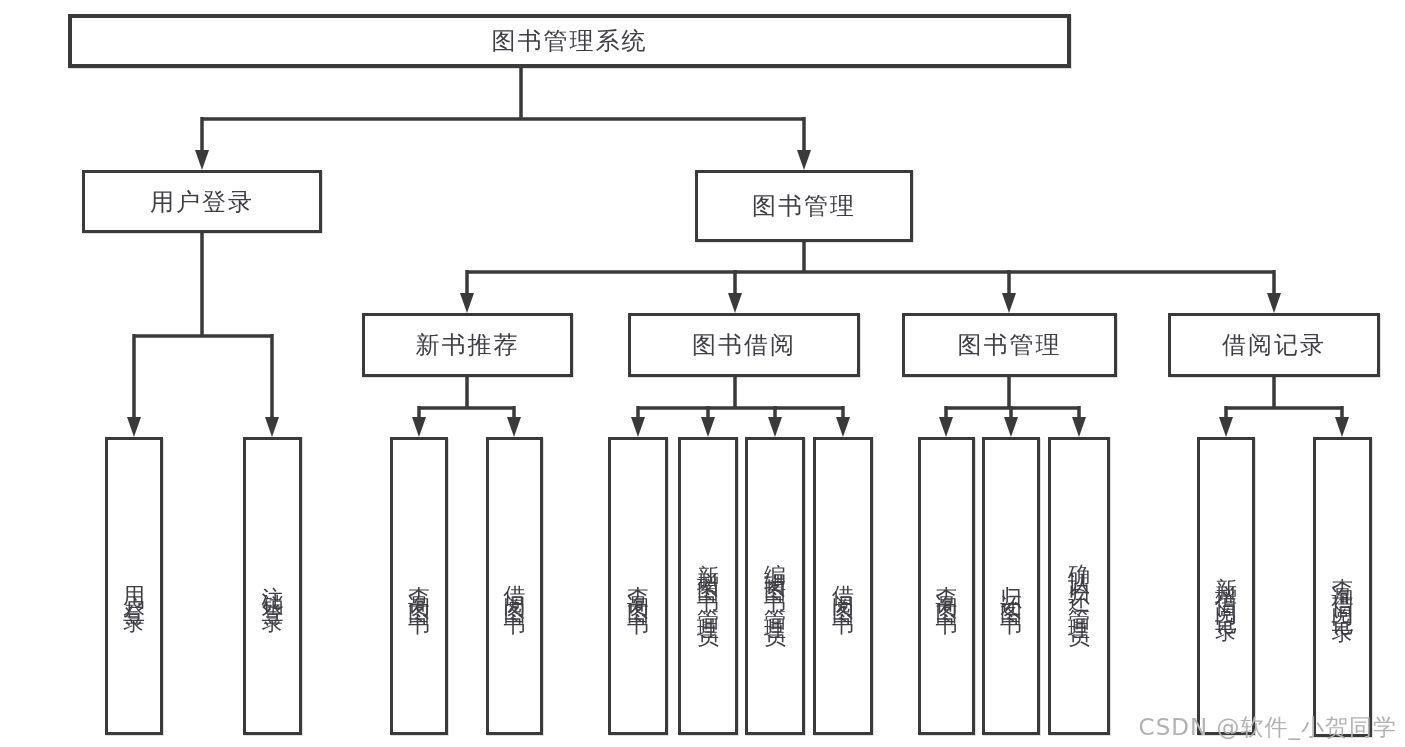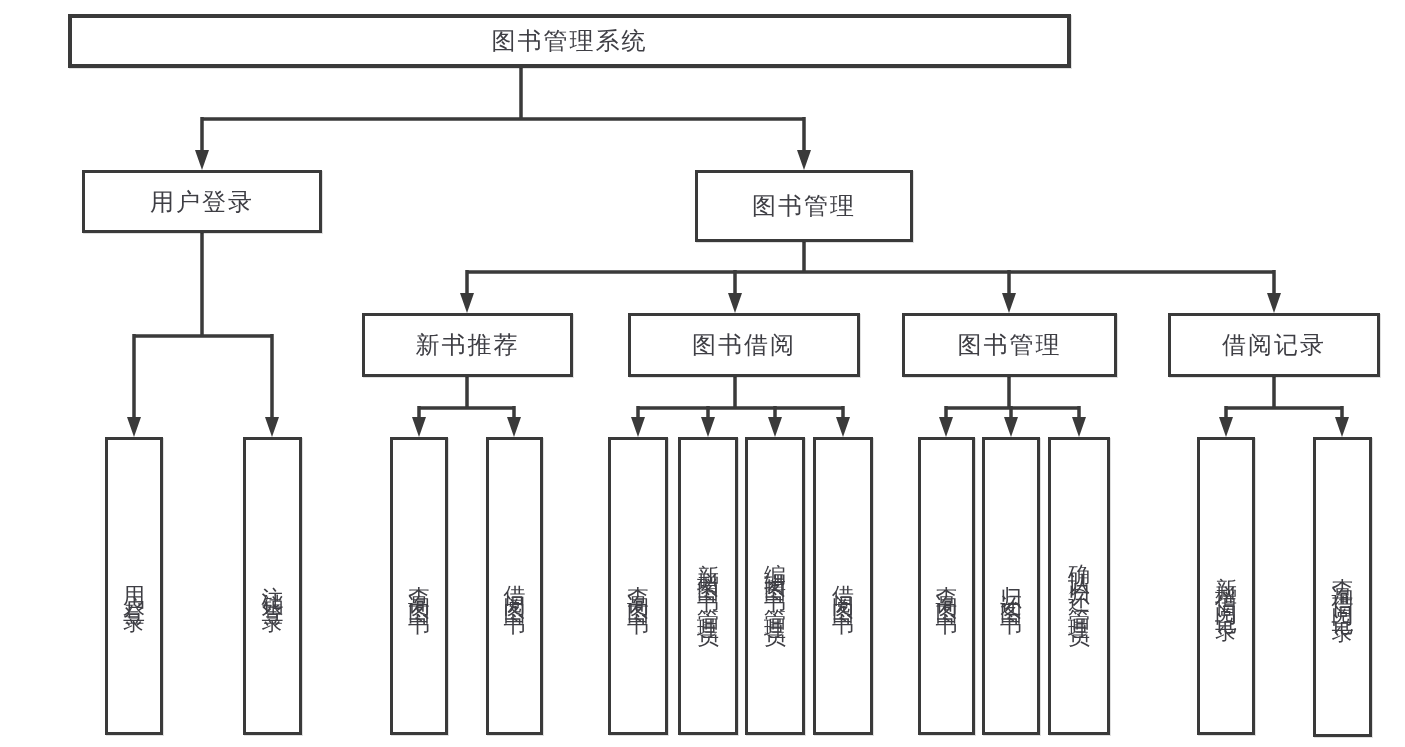"CSDN @软件_小贺同学" div.watermark { html: none -> <div>CSDN @软件_小贺同学</div> }
